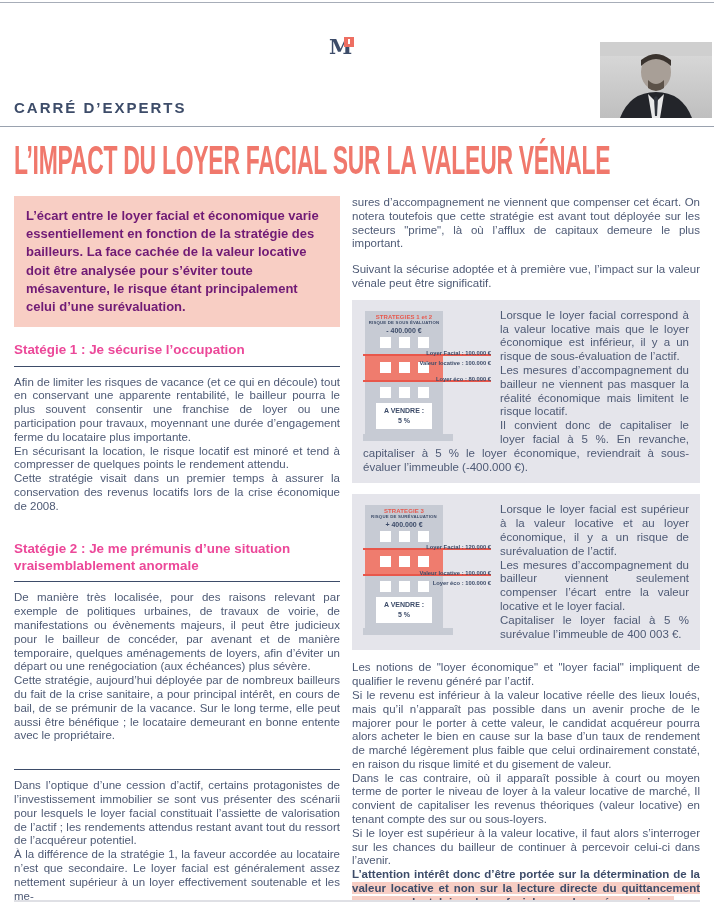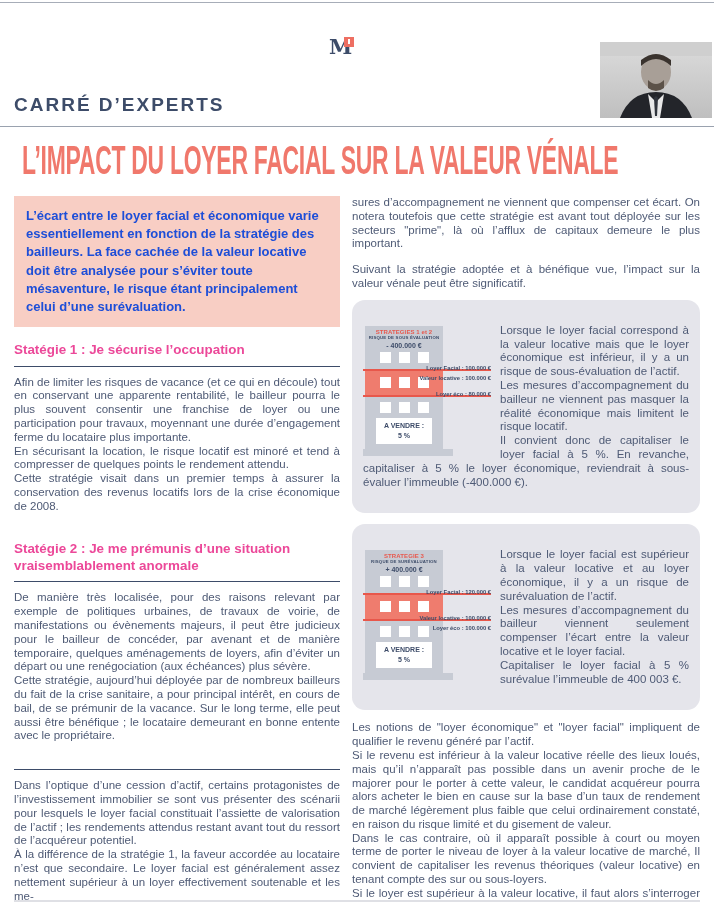"CARRÉ D’EXPERTS" .kicker { font-size: 19px -> 15px }
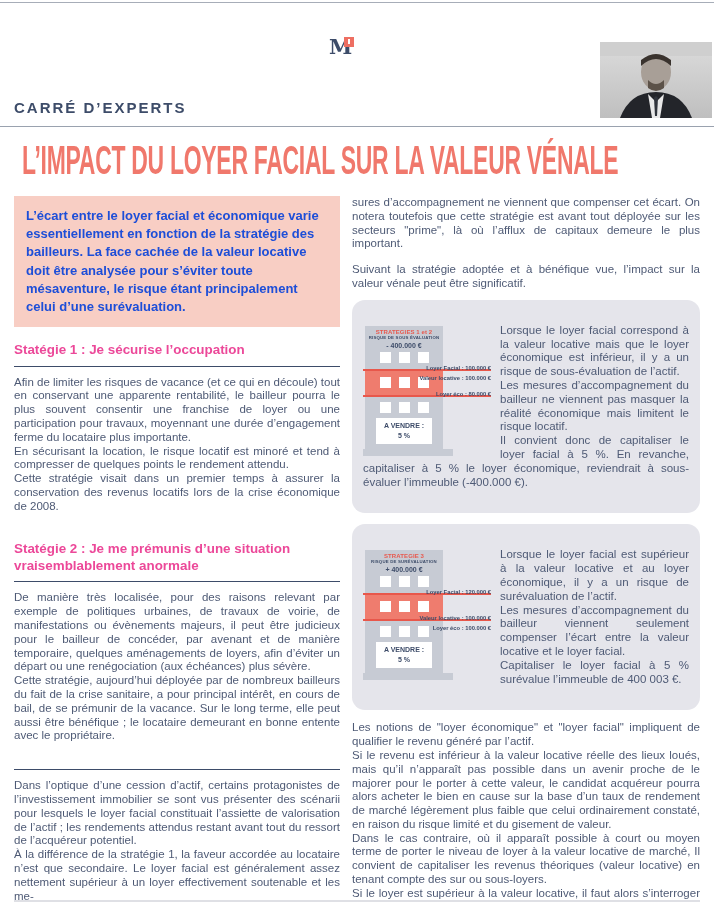"L’IMPACT DU LOYER FACIAL SUR" .headline { padding: 13px 14px 9px 22px -> 13px 14px 9px 14px }
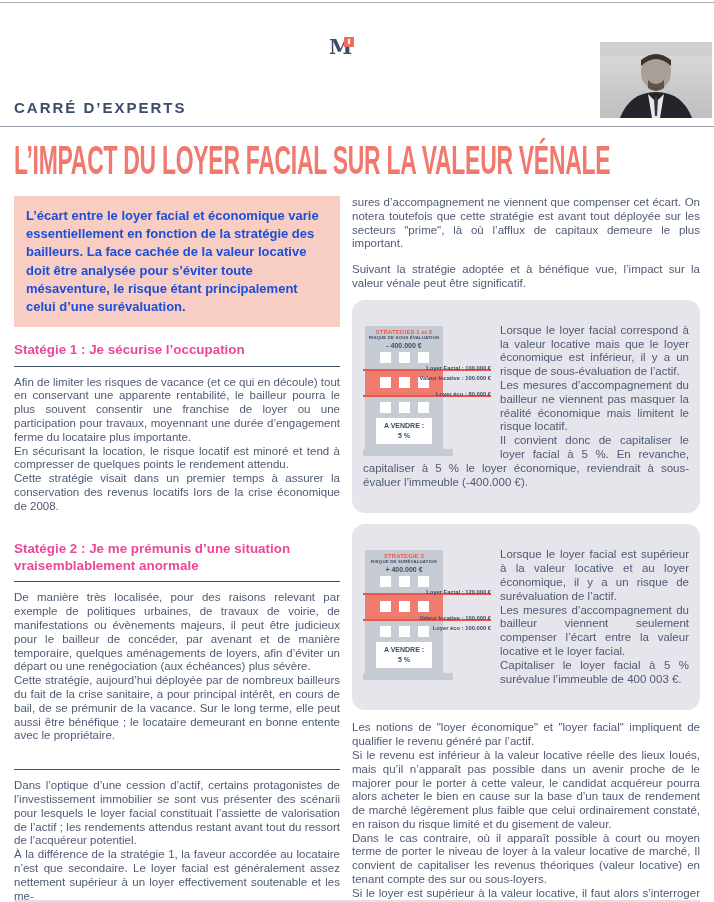"L’écart entre le loyer facial" .intro { color: #1d4ed8 -> #701a75 }
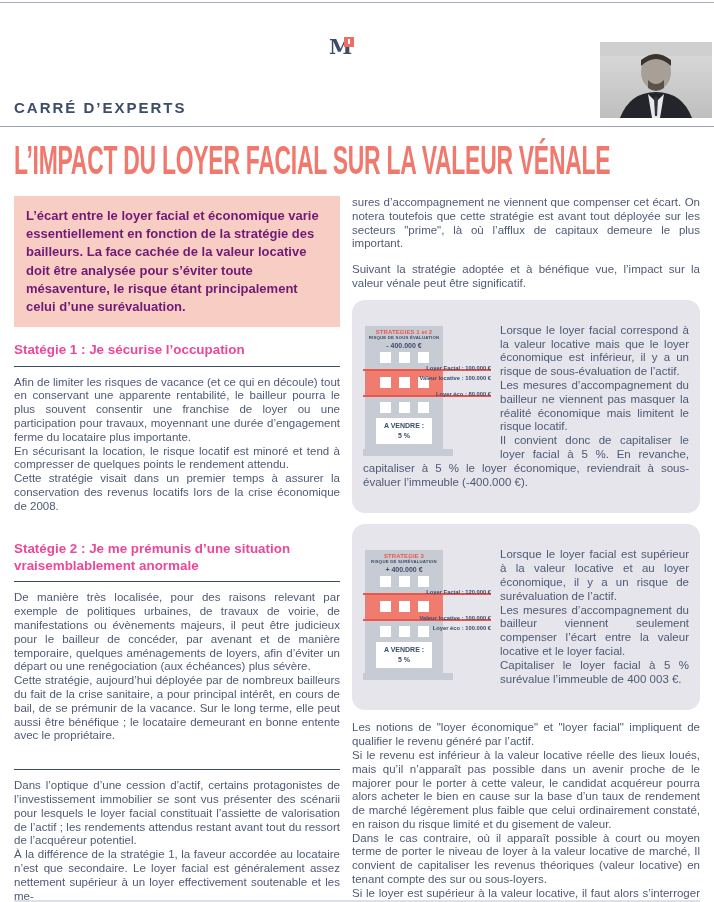"Suivant la stratégie adoptée et" p.gap { text: stratégie adoptée et à bénéfique -> sécurise adoptée et à première }
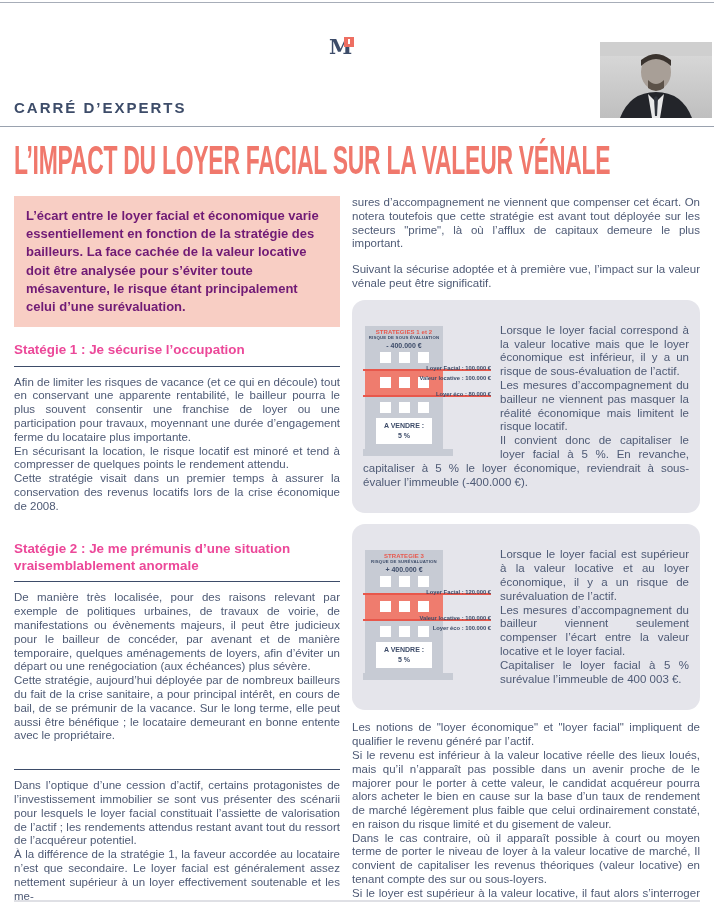"Lorsque le loyer facial correspond" .gbox { border-radius: 13px -> none; padding: 24px 11px -> 9px 11px }
